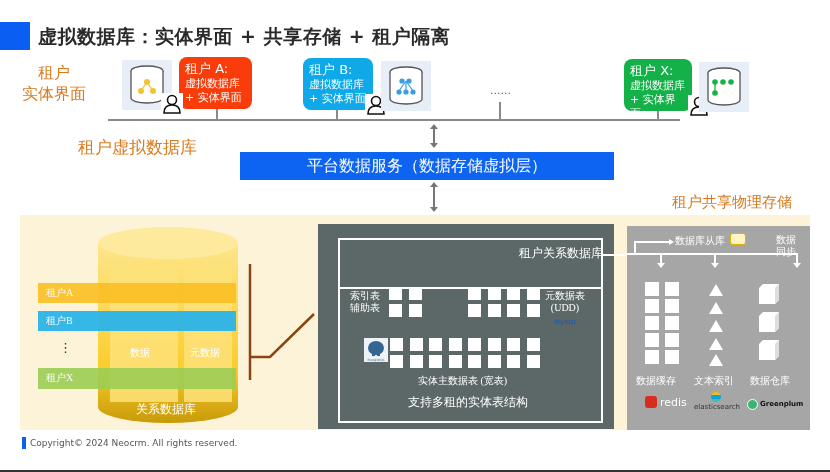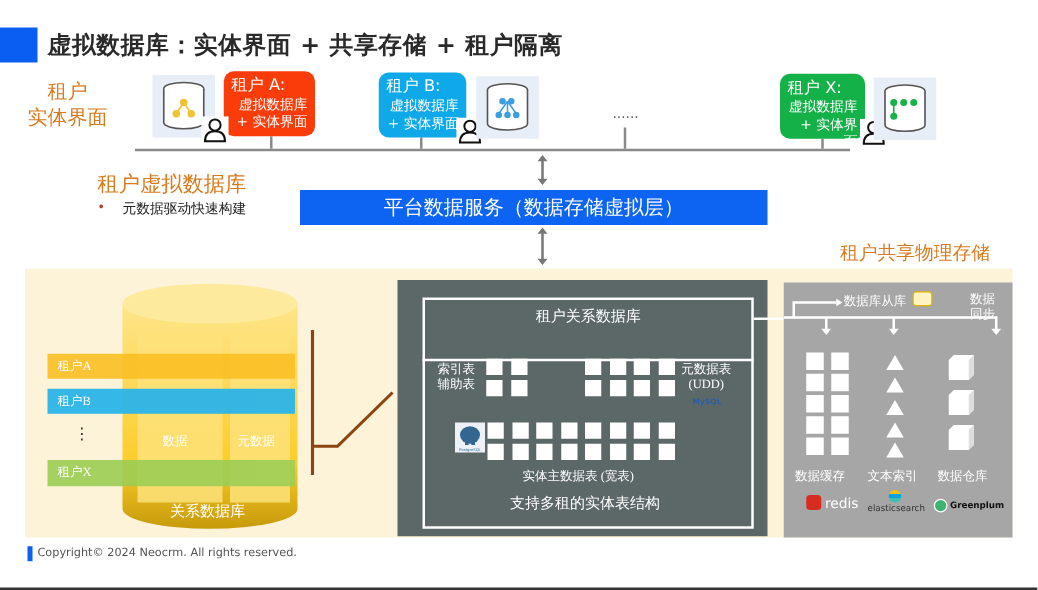"虚拟数据库" .tcard .s { text-align: right -> left }
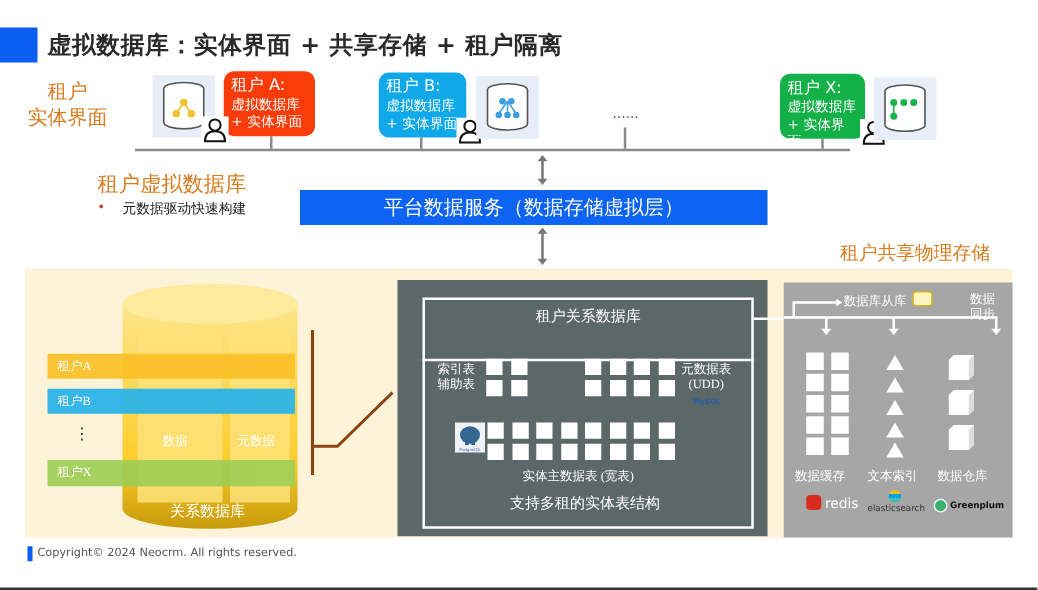"元数据驱动快速构建" li { html: <li>元数据驱动快速构建</li> -> none }
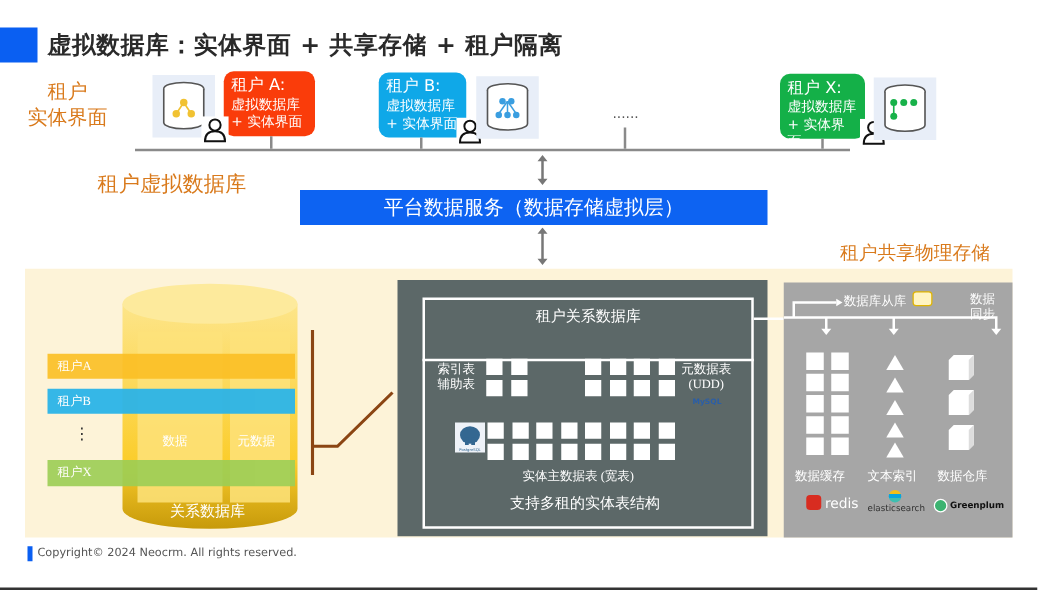"租户关系数据库" .inner-head { text-align: center -> right }
